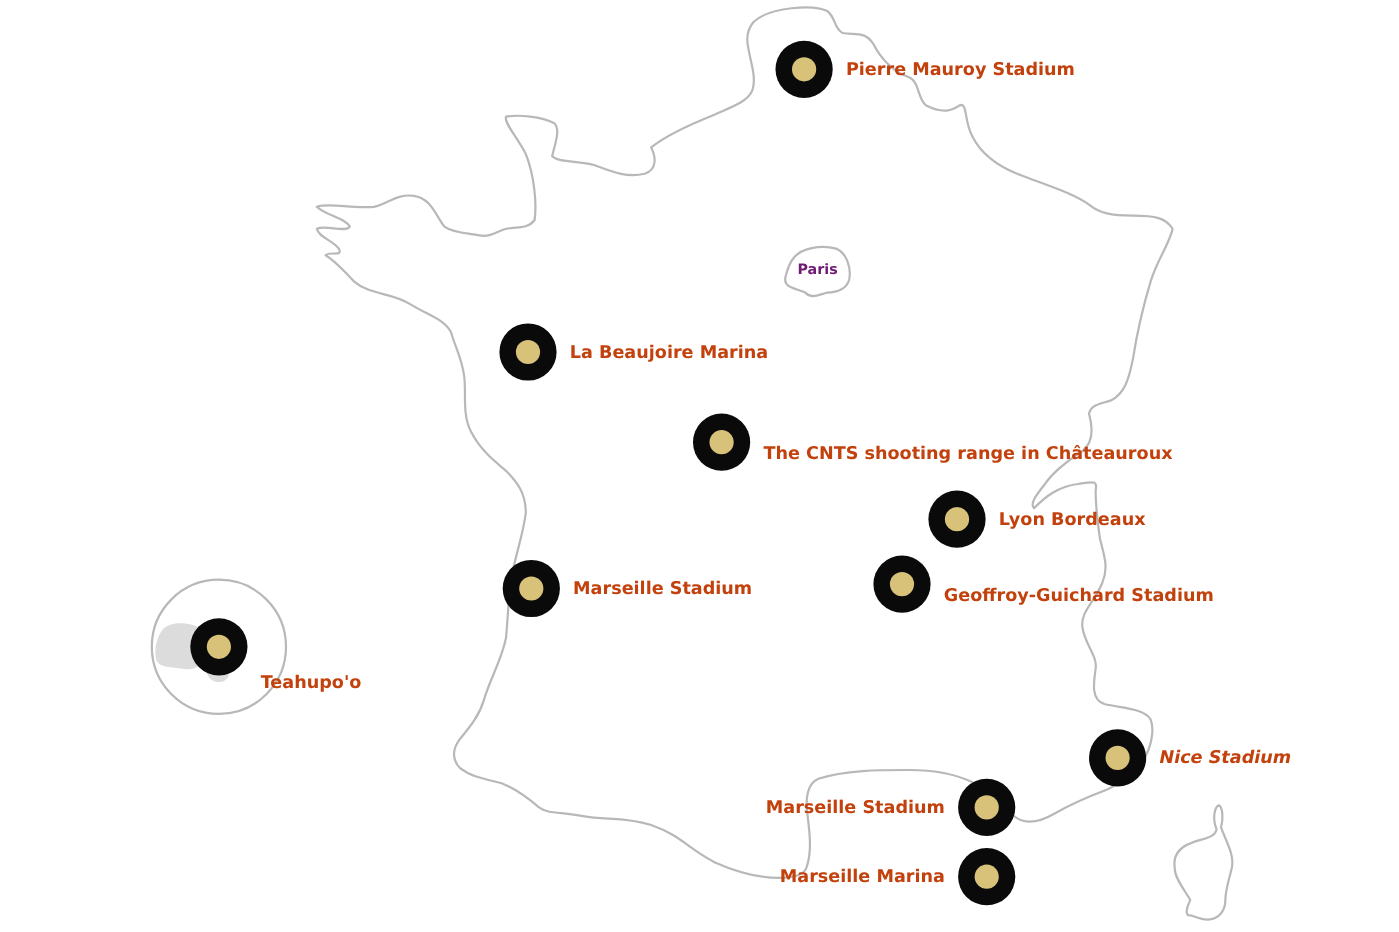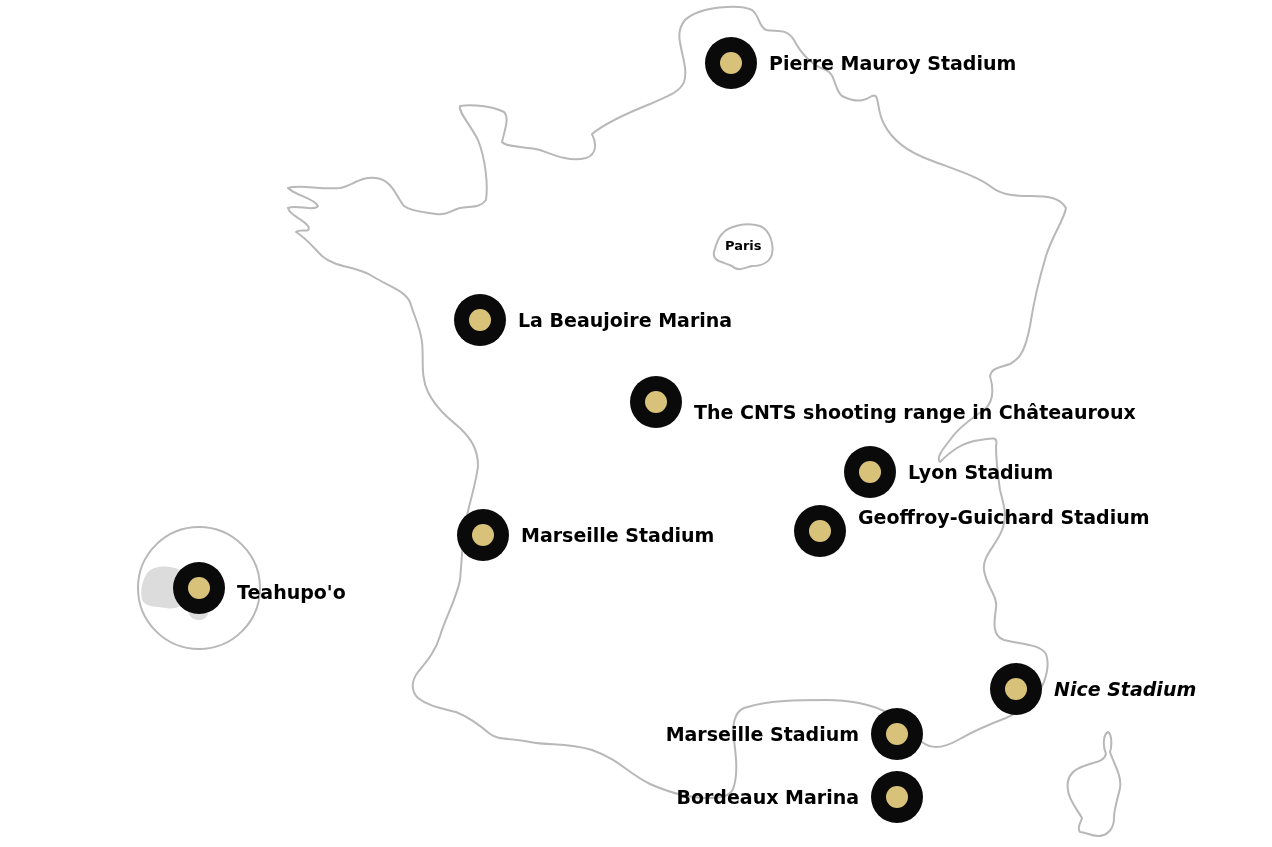"Pierre Mauroy Stadium" .label { color: #000000 -> #c2410c; font-size: 19px -> 16px }
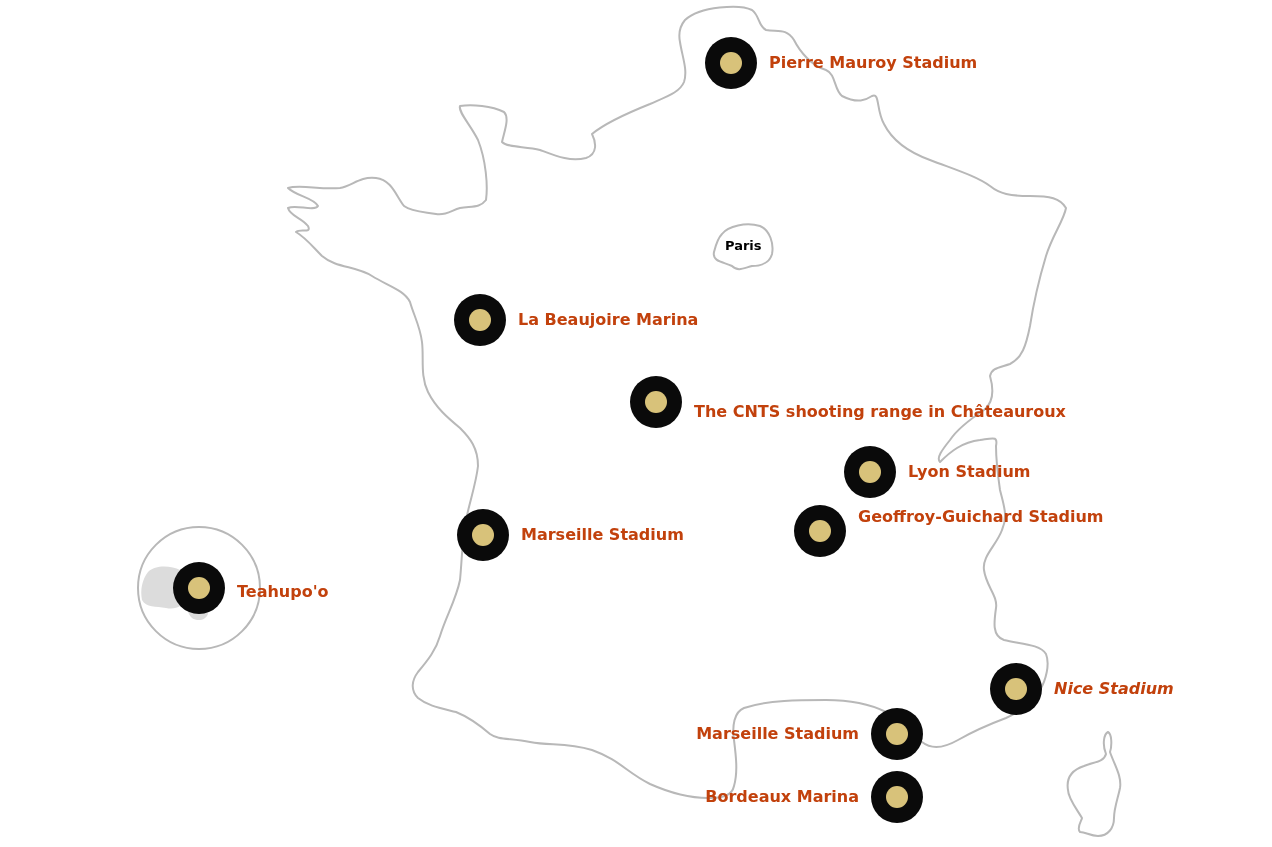"Paris" .paris-label { color: #000000 -> #701a75 }
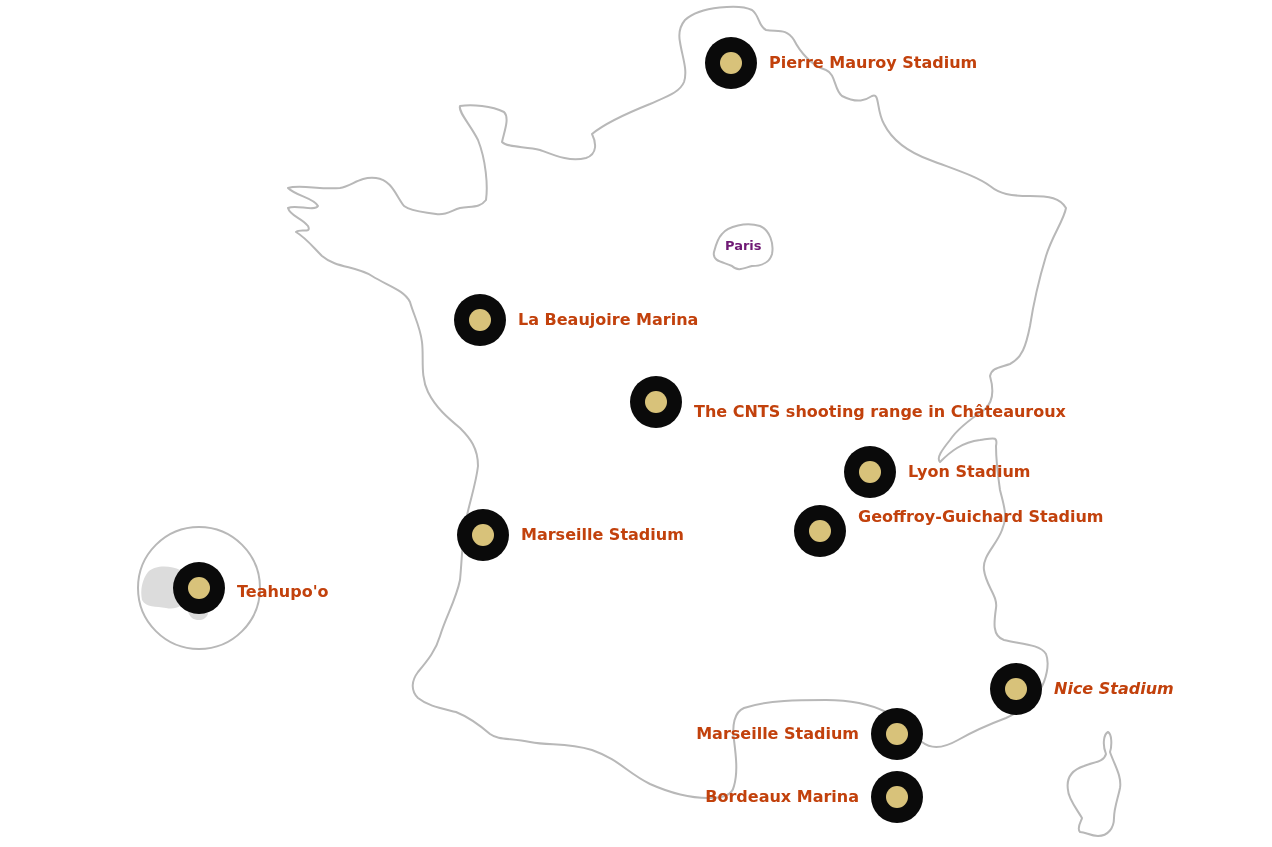"Lyon Stadium" div.label { text: Stadium -> Bordeaux }
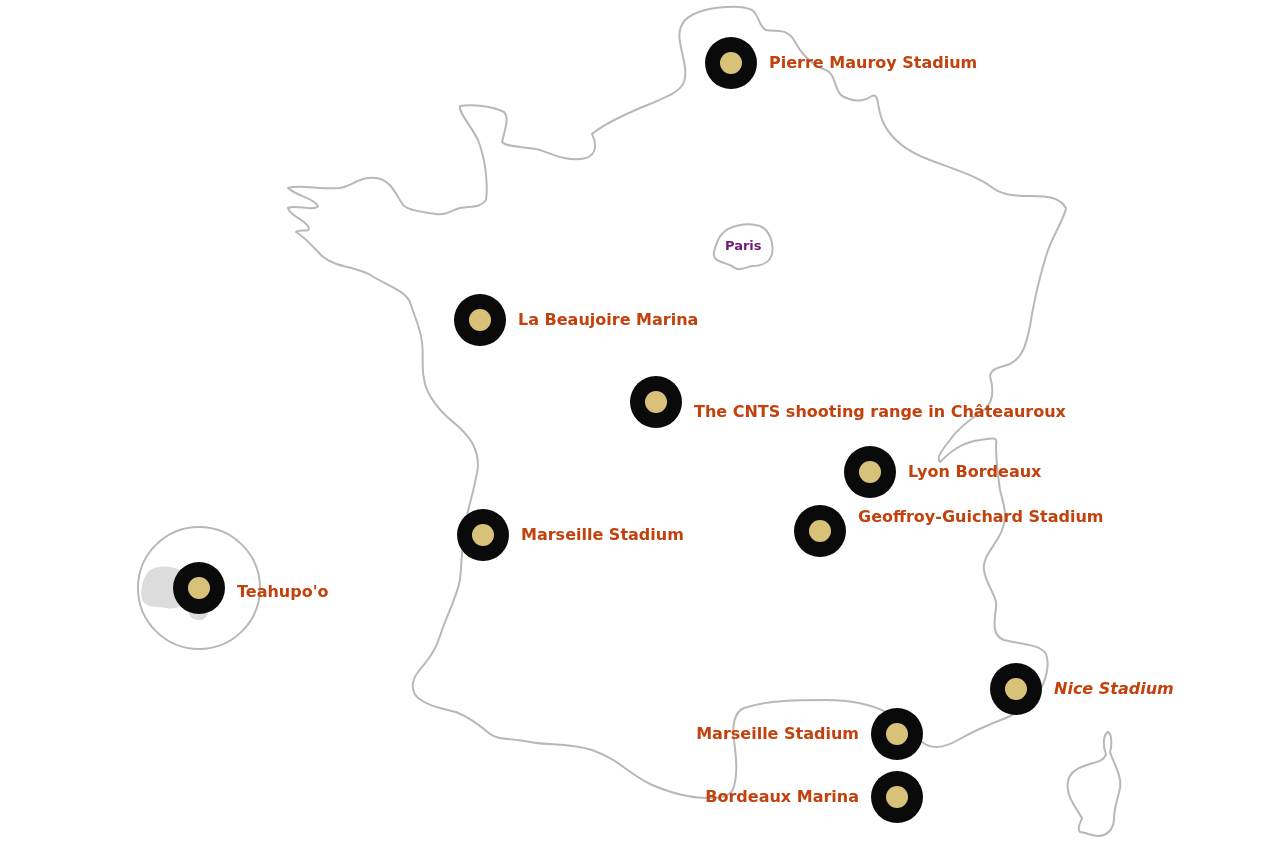"Geoffroy-Guichard Stadium" div.label { top: 517px -> 541px }
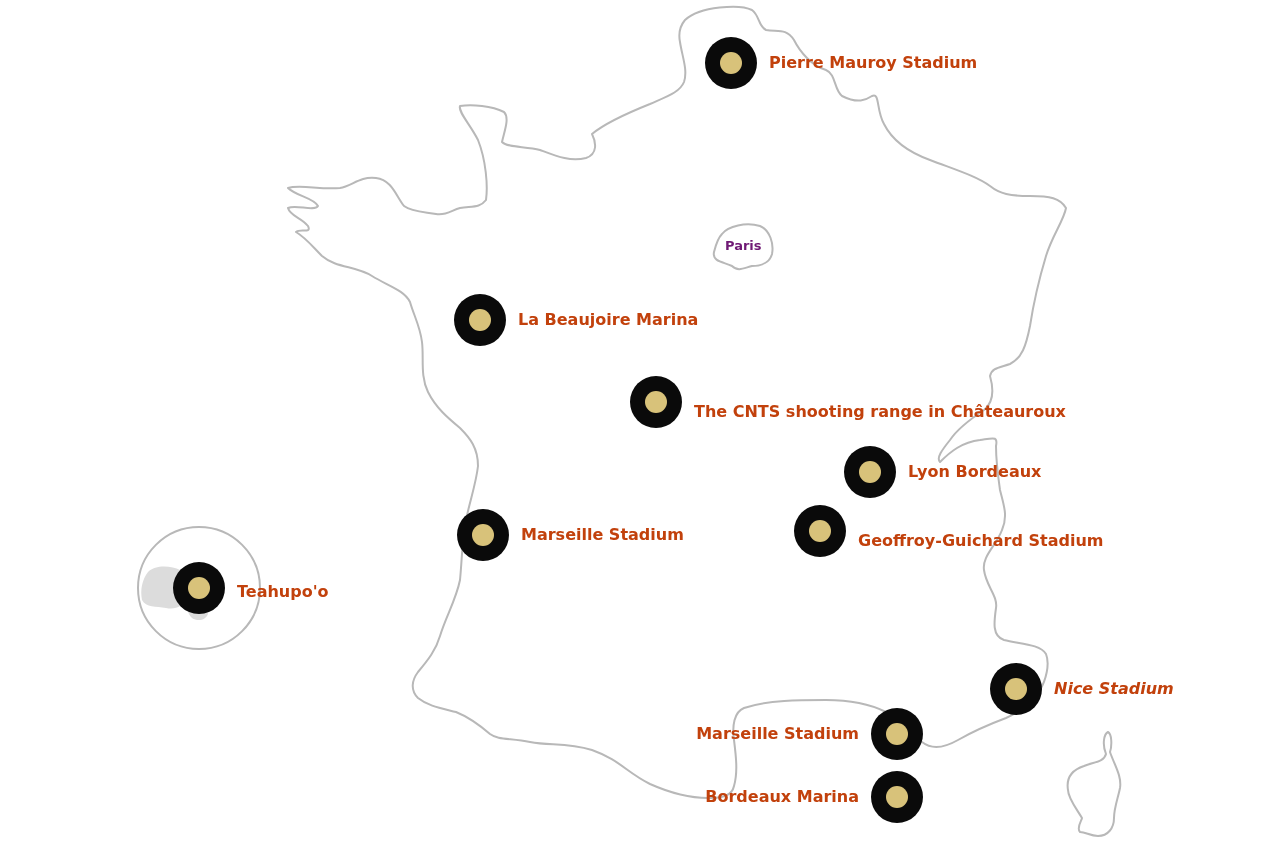"Teahupo'o" div.label { top: 592px -> 620px }
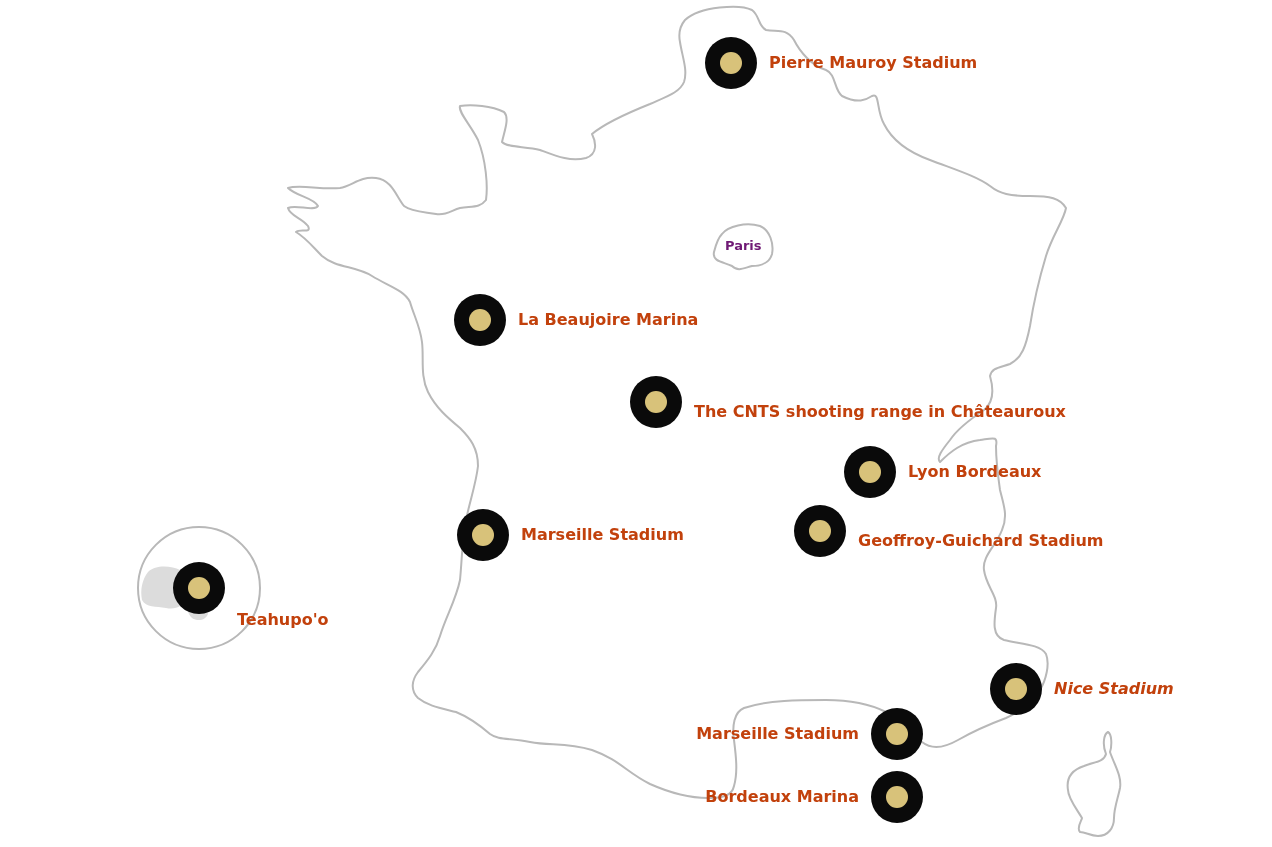"Bordeaux Marina" div.label { text: Bordeaux -> Marseille }
